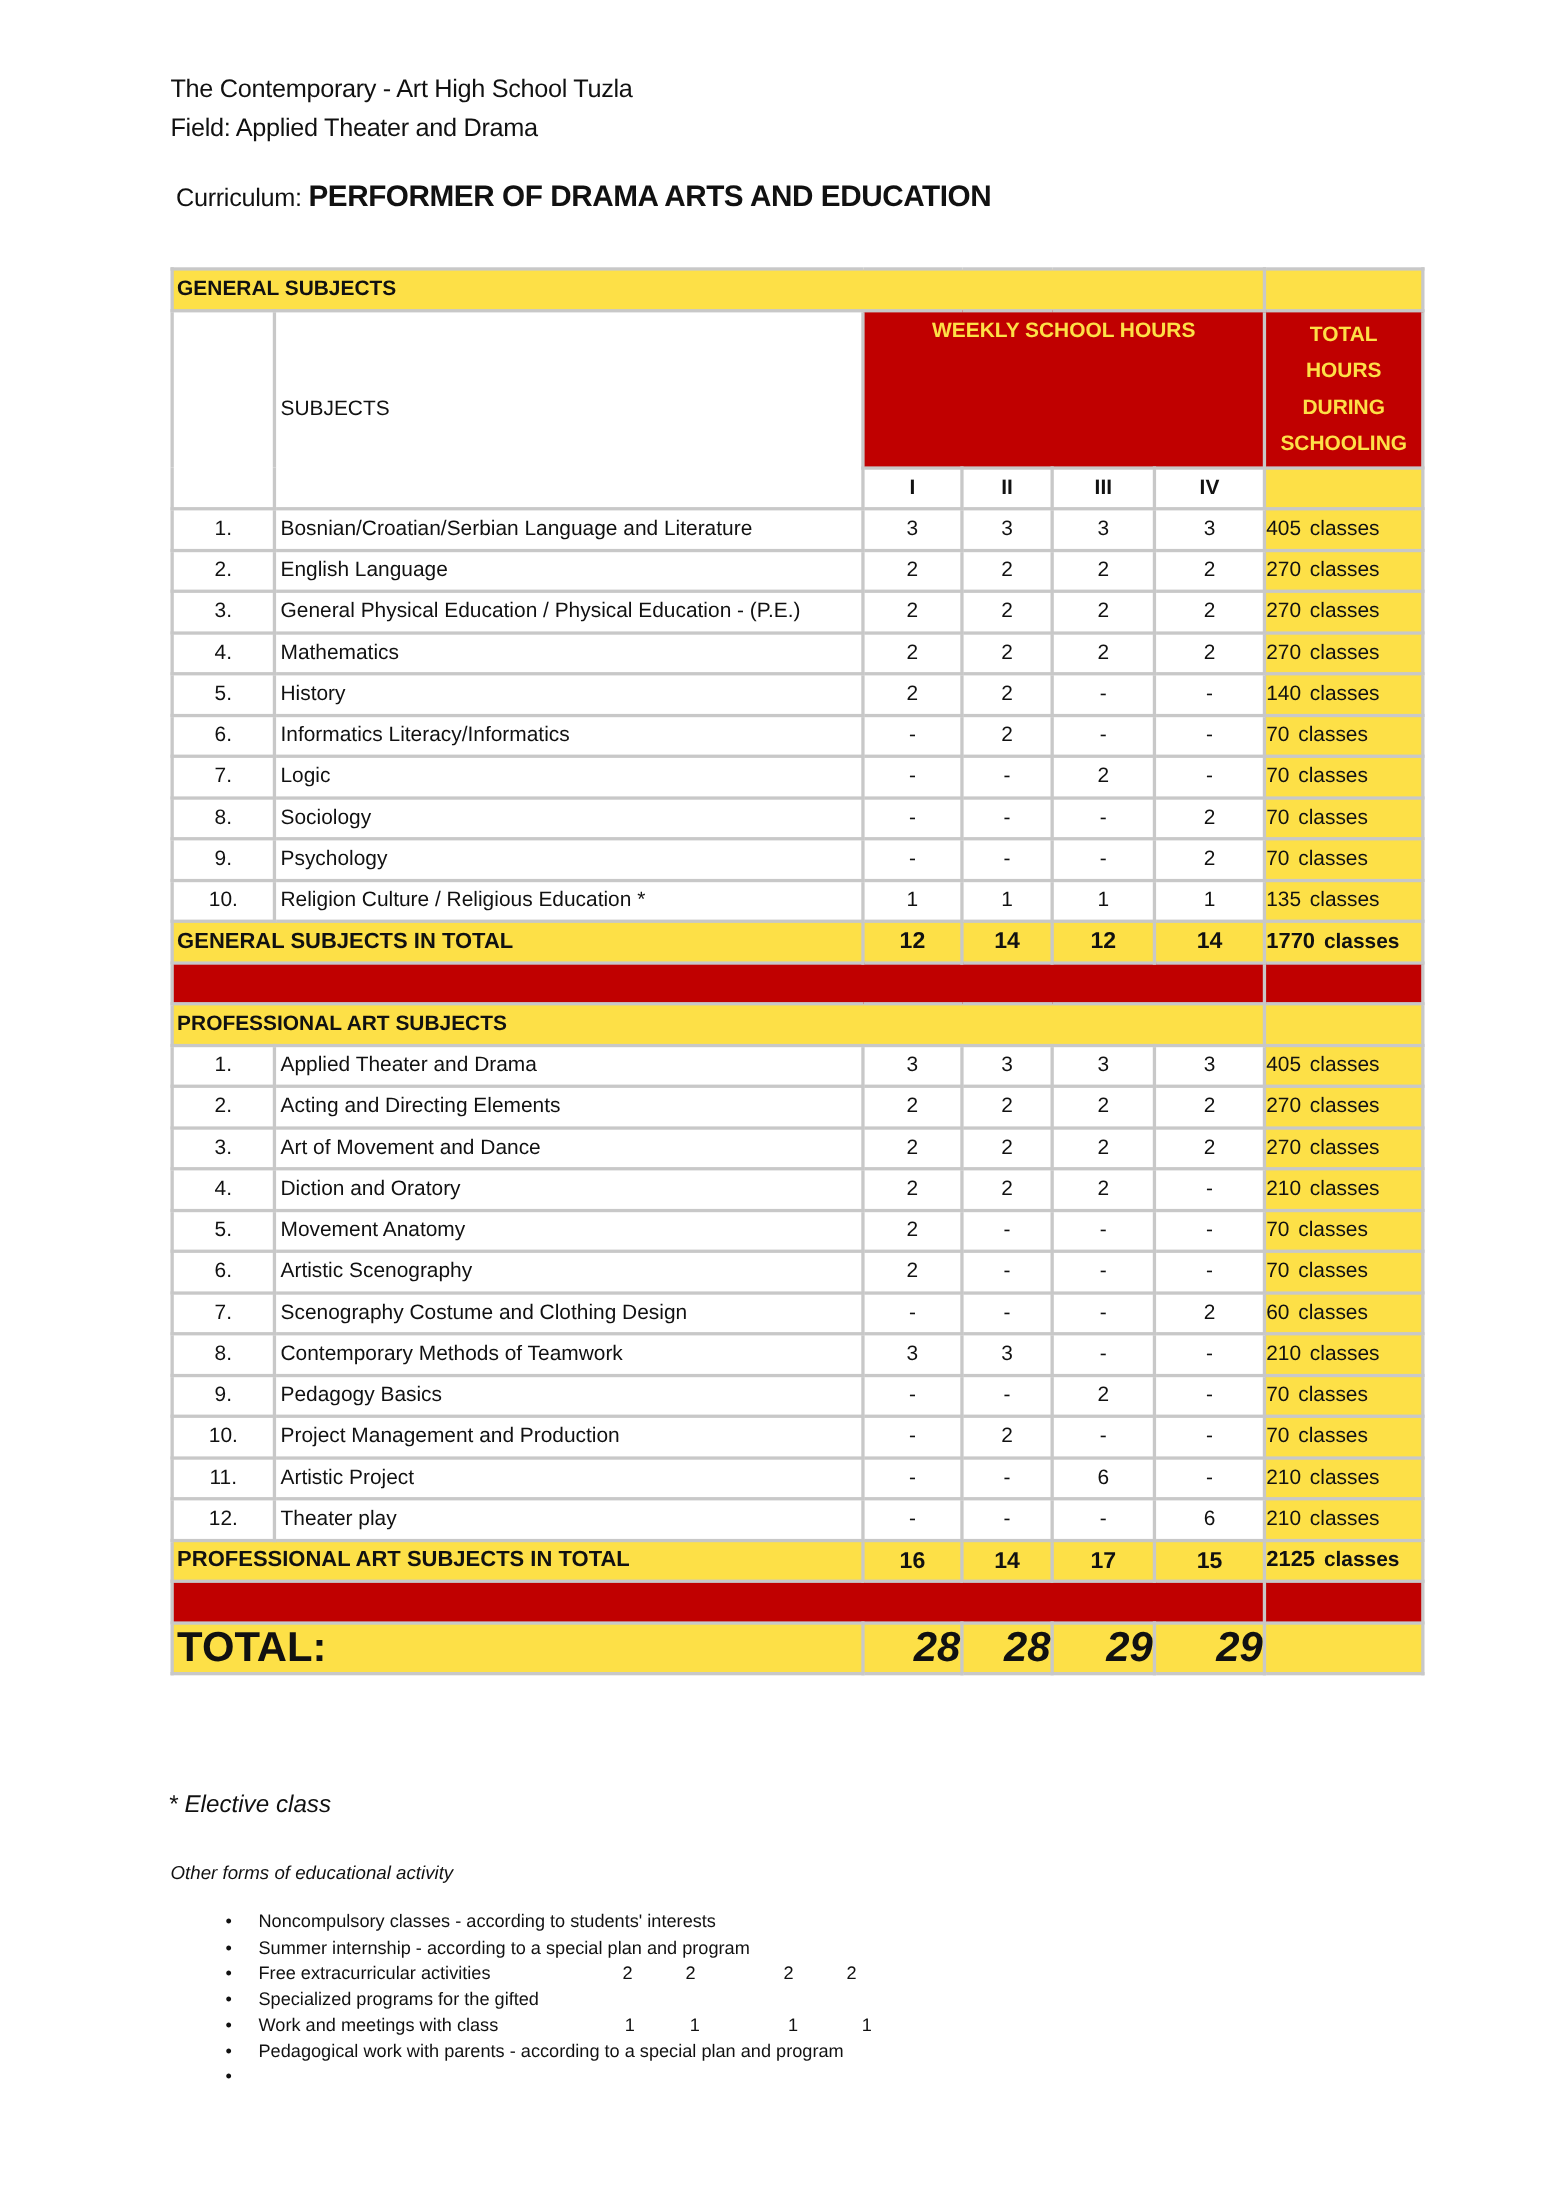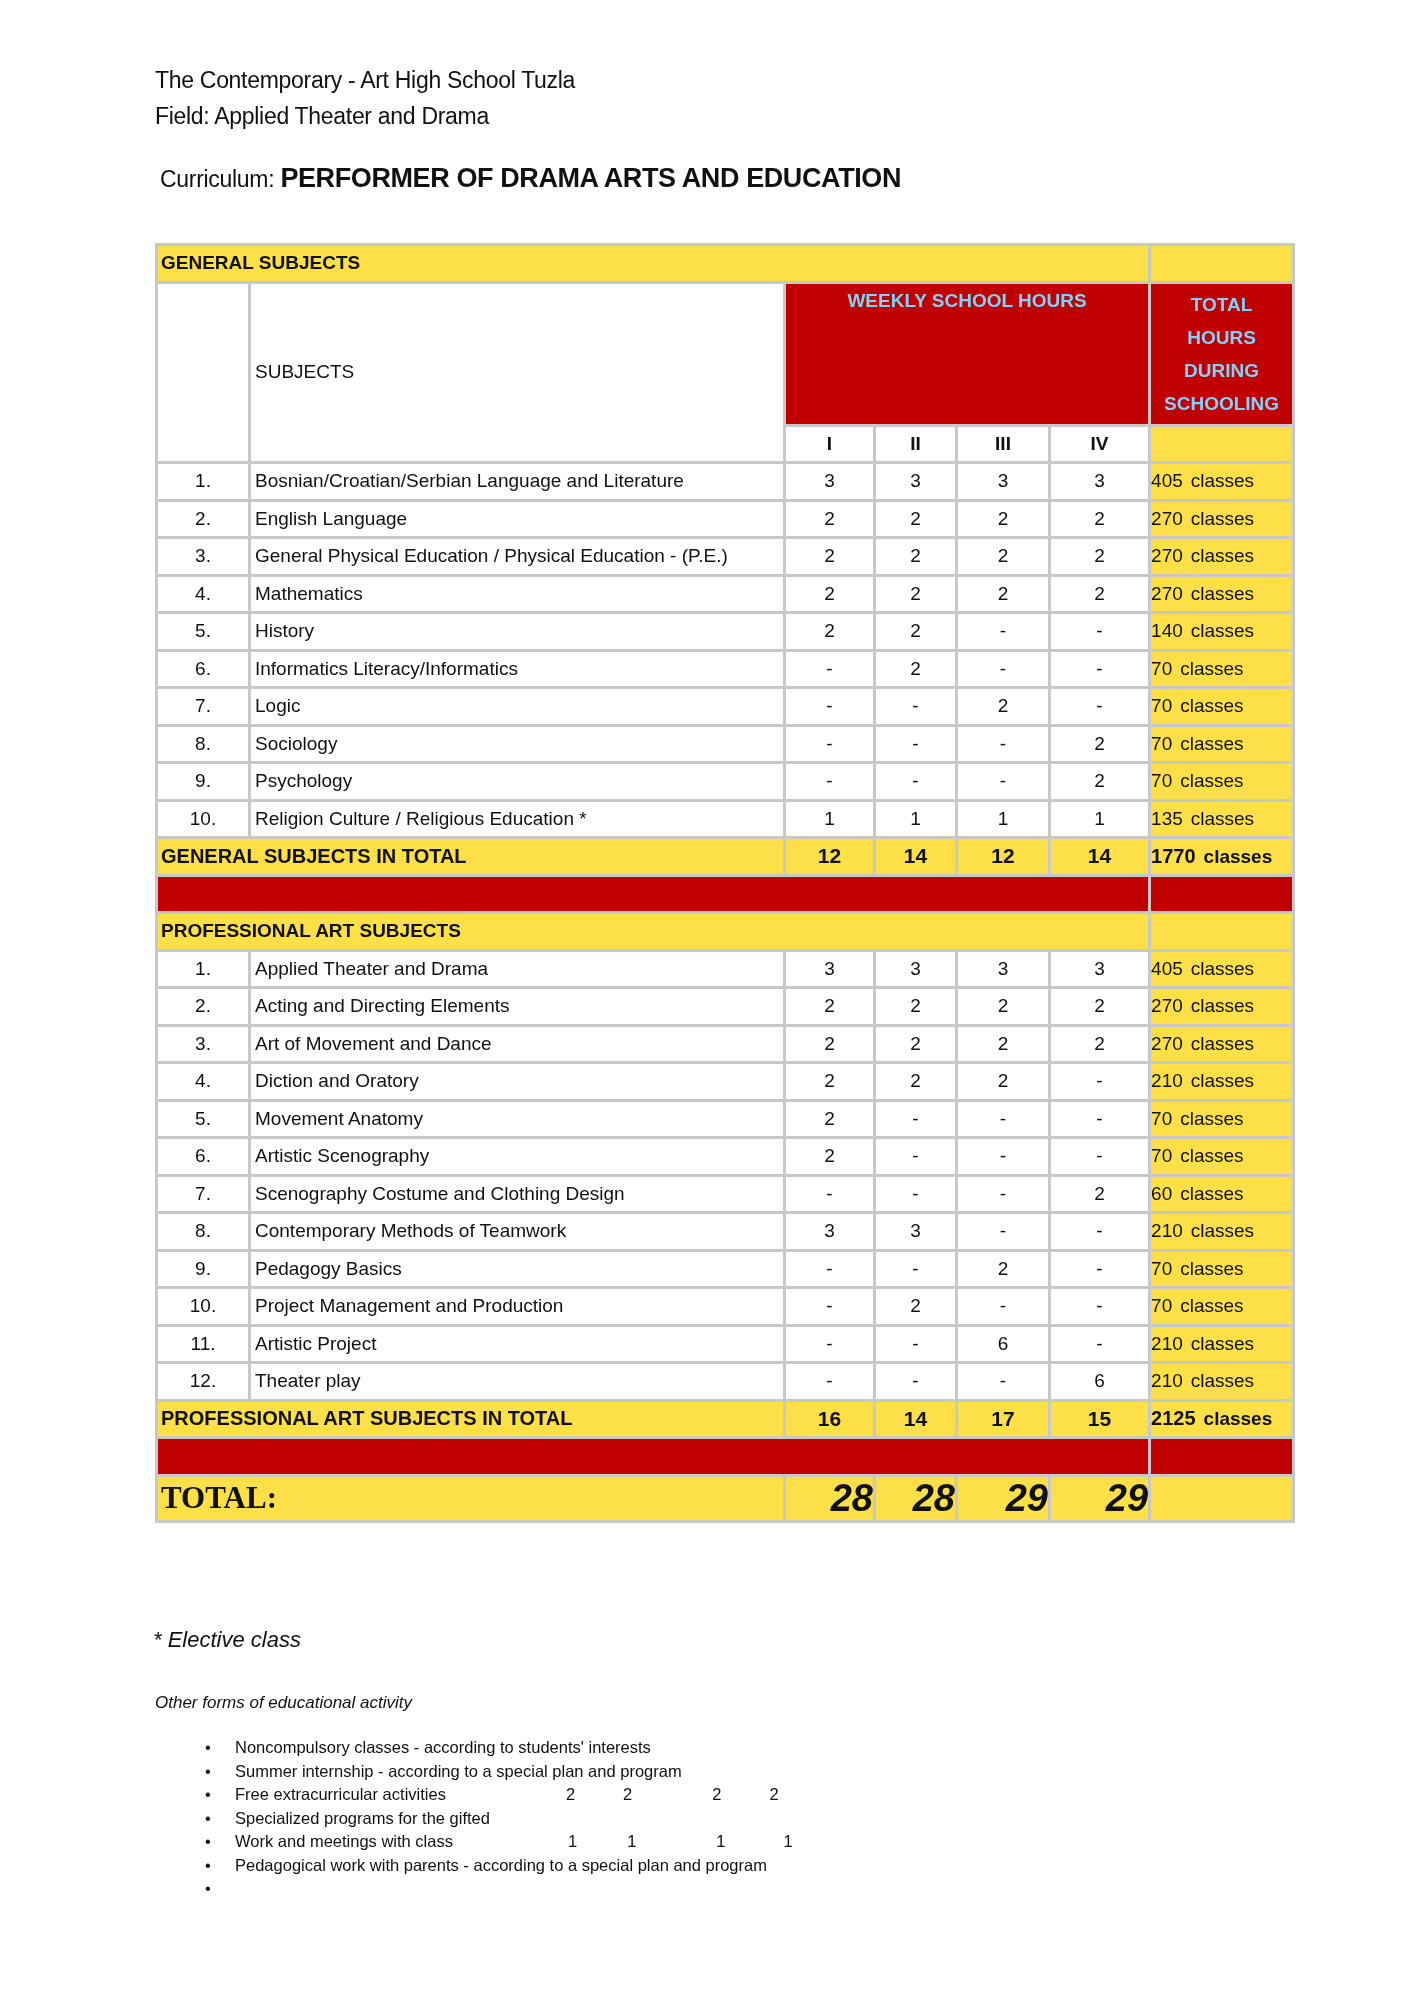"WEEKLY SCHOOL HOURS" .red { color: #7dd3fc -> #fde047 }
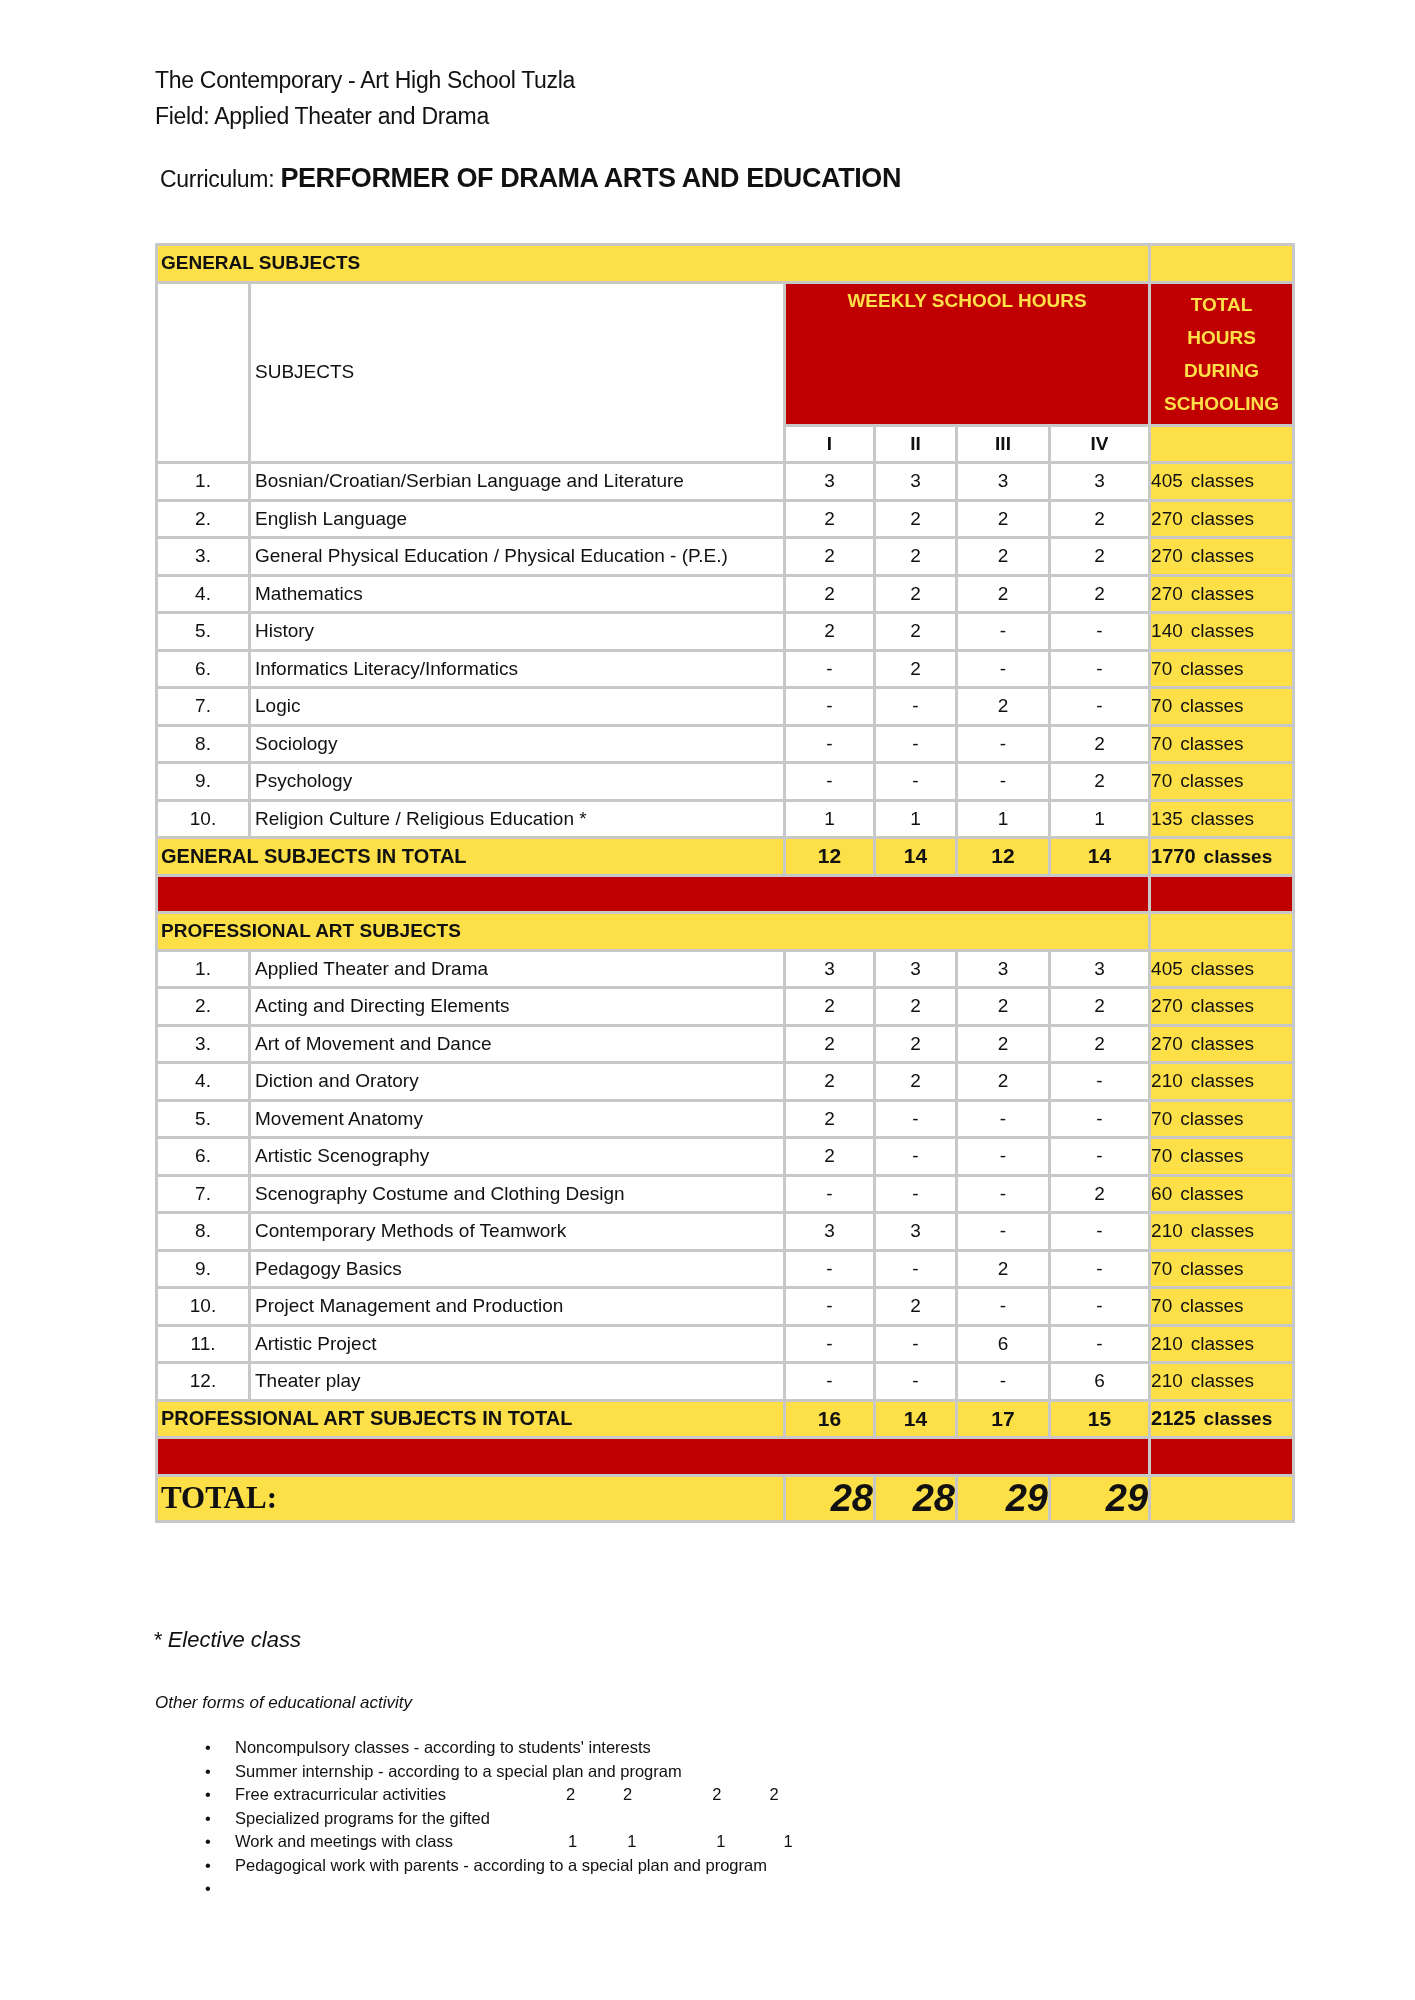"TOTAL:" .grand .lbl { font-family: Liberation Serif, serif -> none; font-size: 31px -> 38px }
